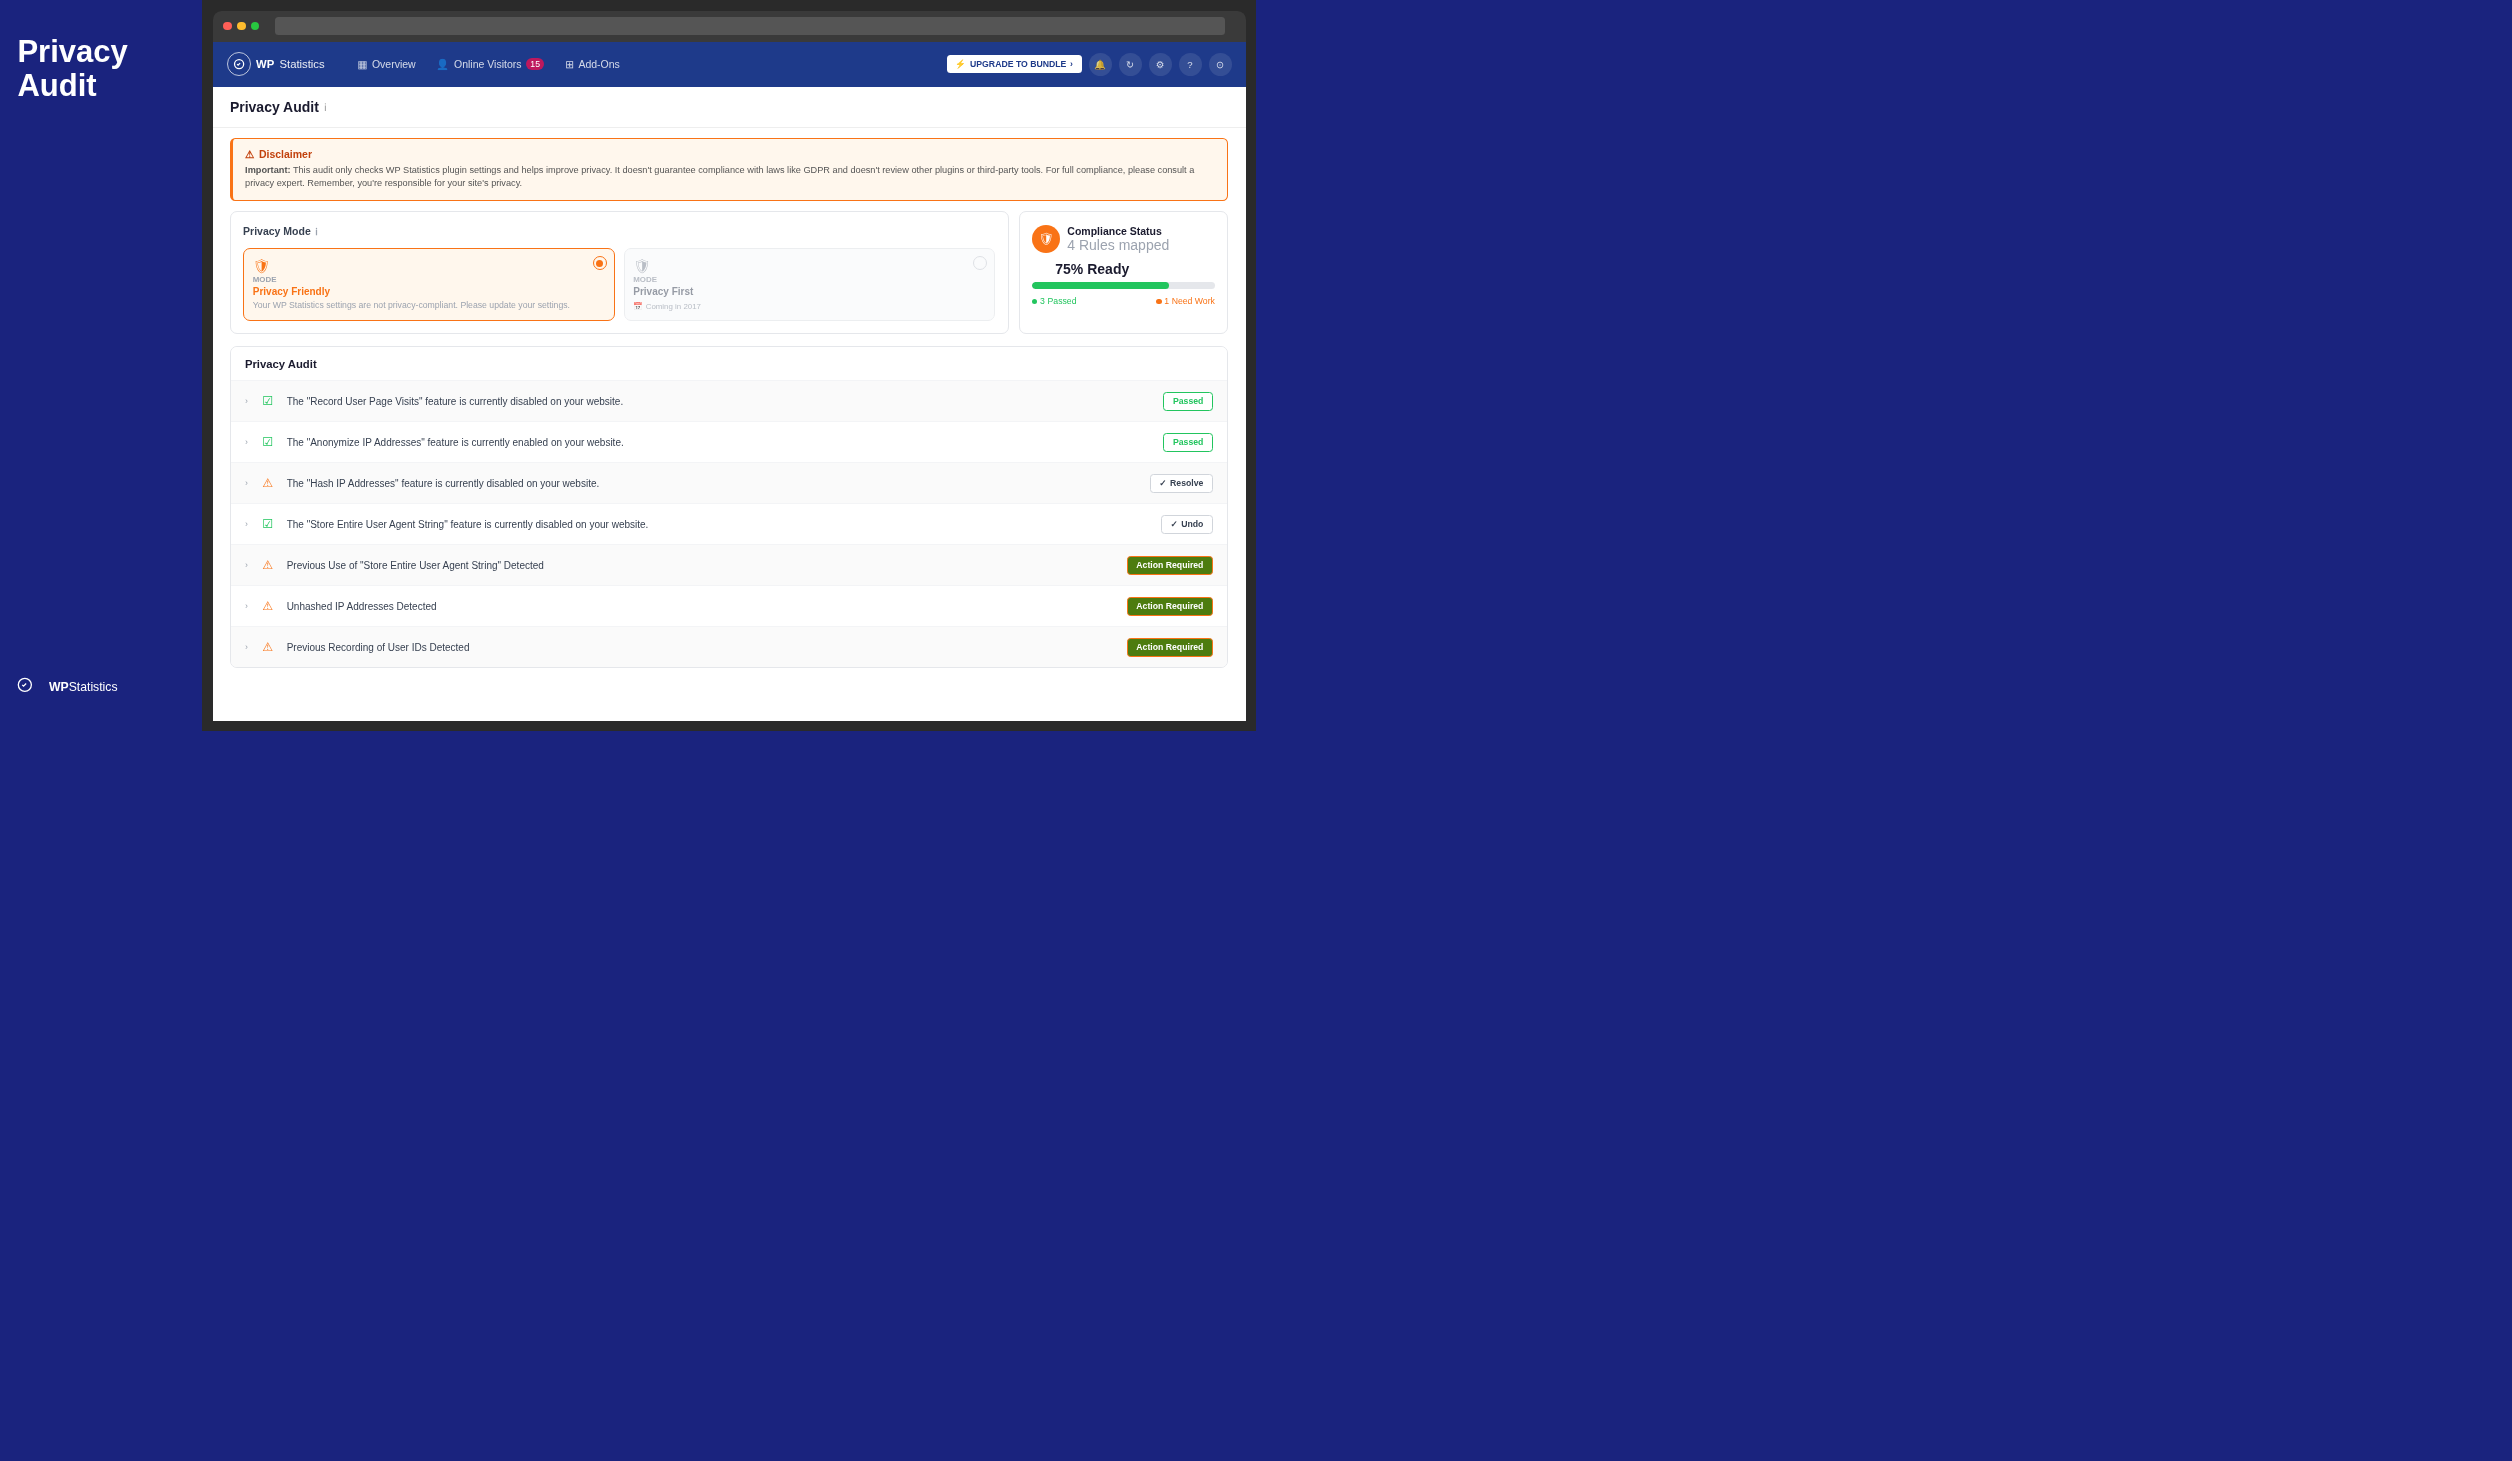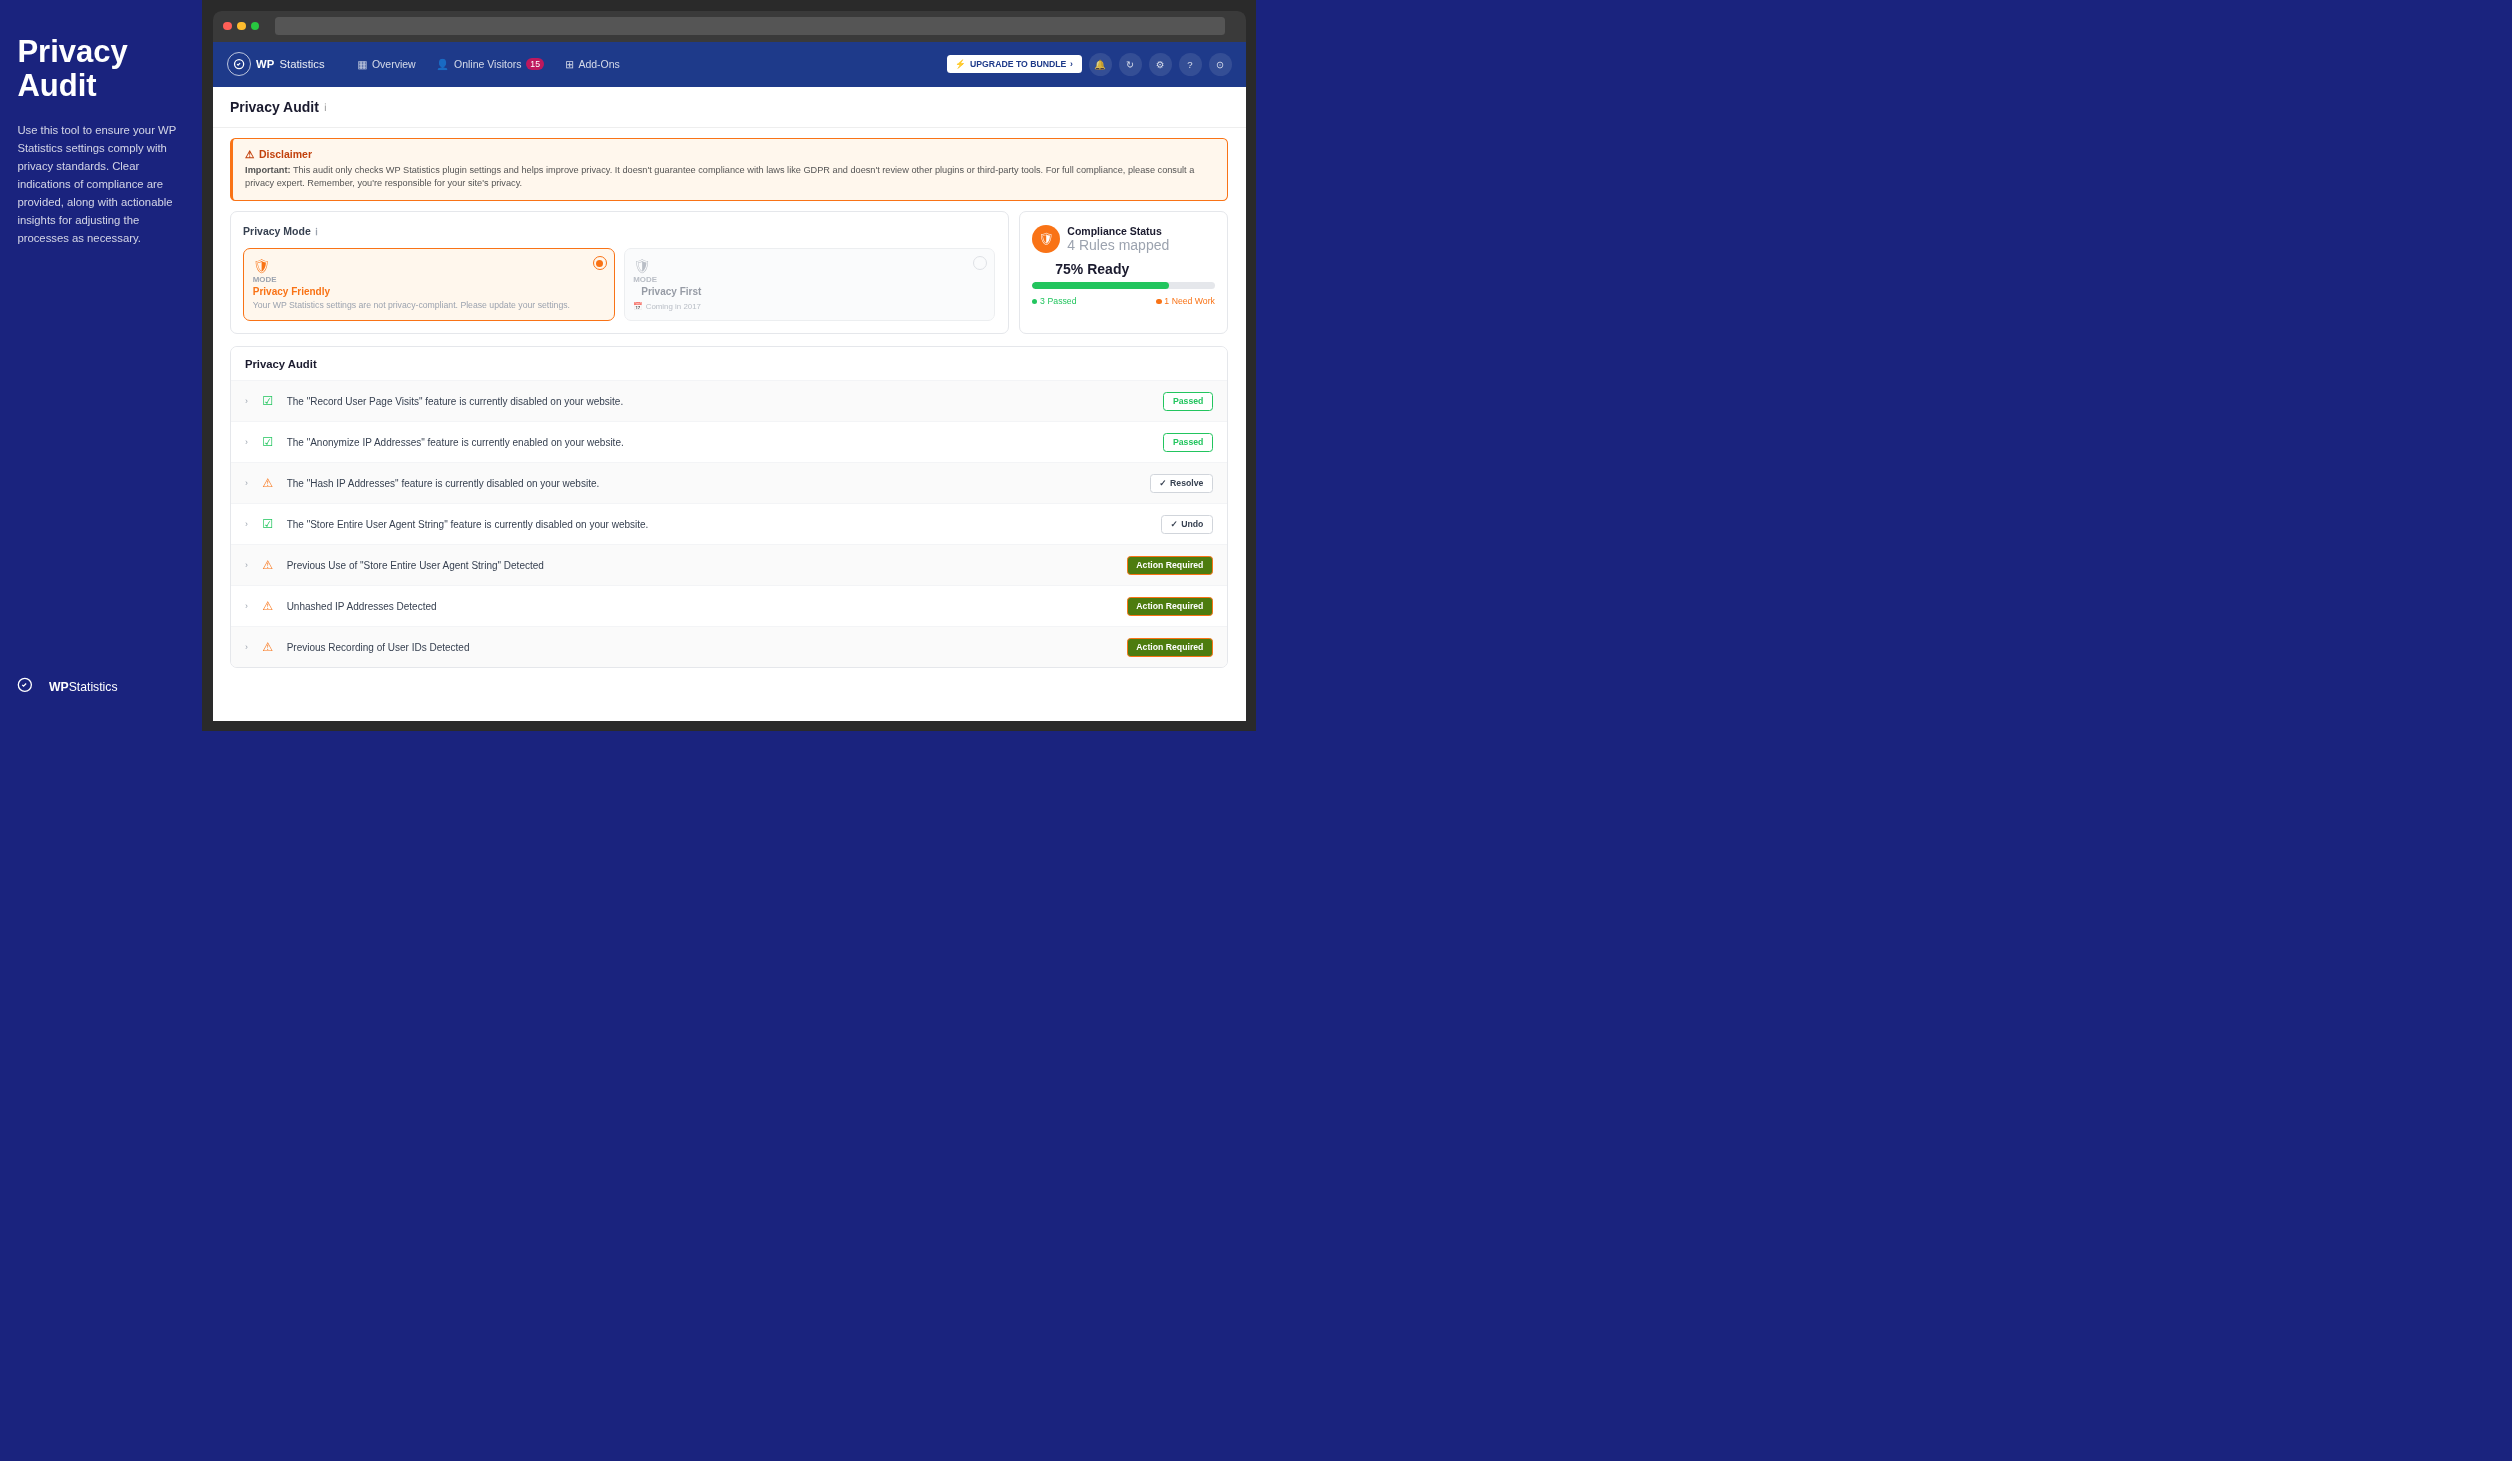"Use this tool to ensure" p.hero-desc { html: <p>Use this tool to ensure your WP Statistics settings comply with privacy standards. Clear indications of compliance are provided, along with actionable insights for adjusting the processes as necessary.</p> -> none }
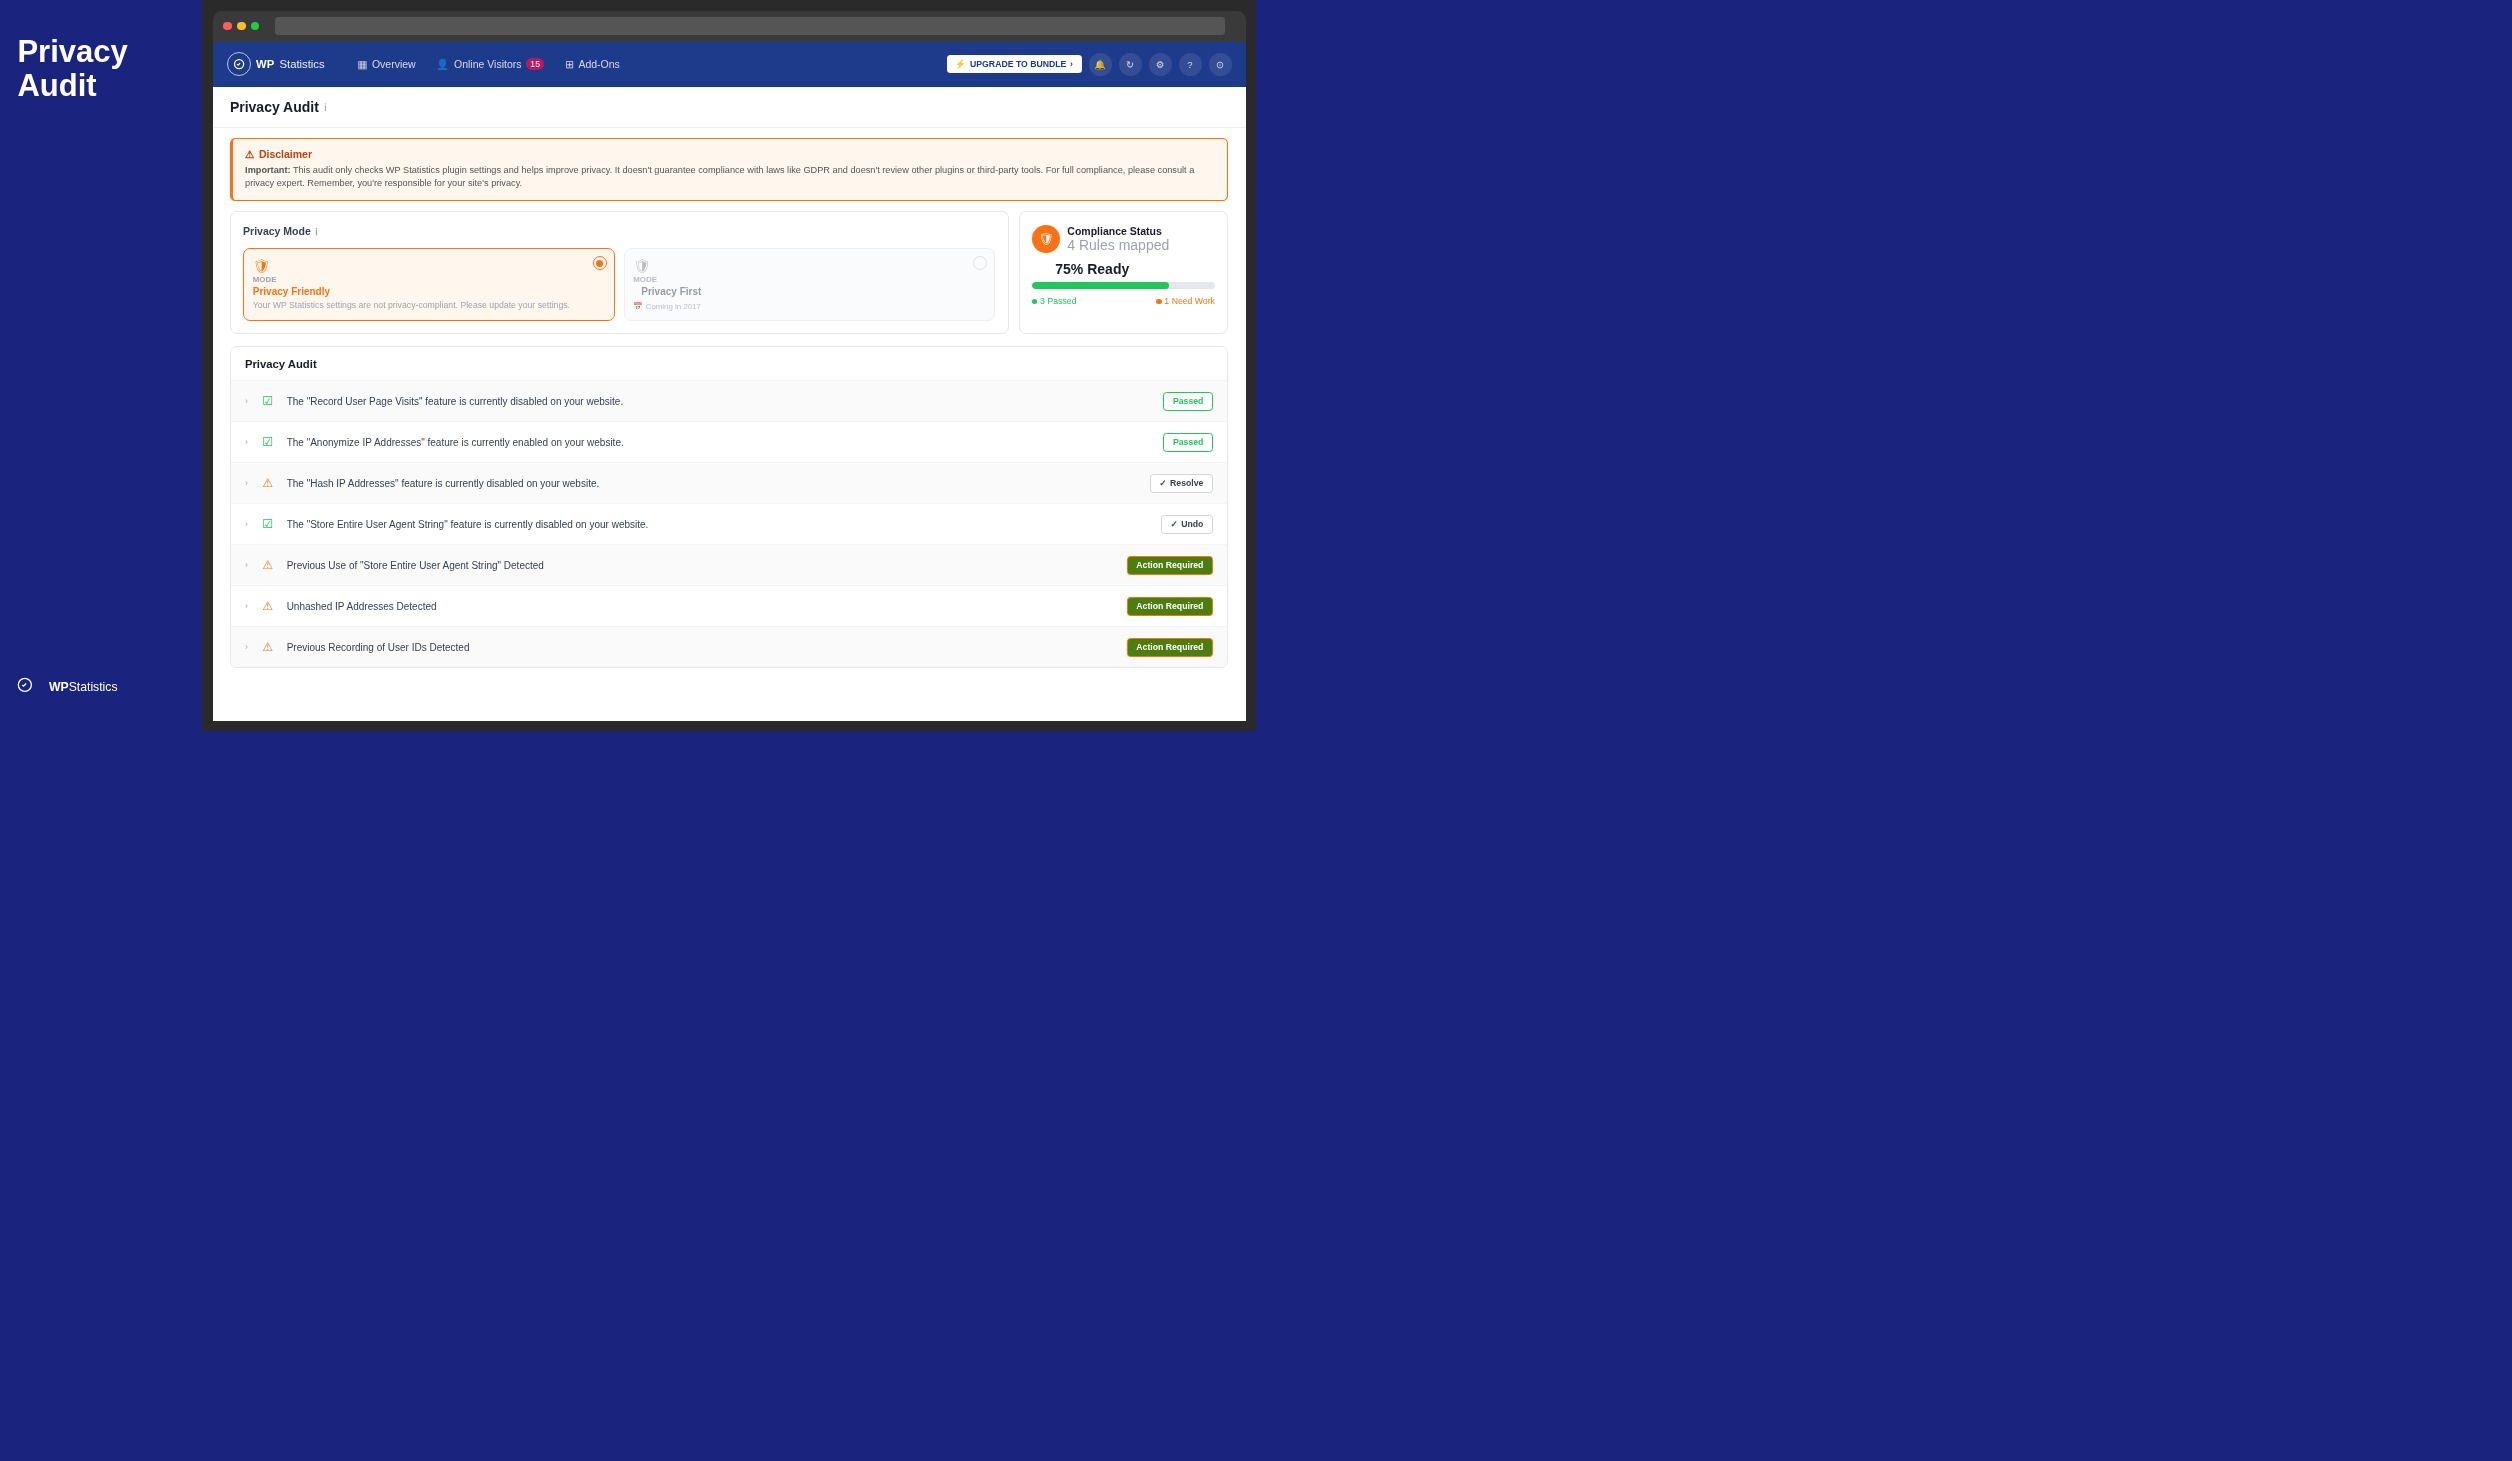"Privacy First" .mode-name.gray { margin-left: 8px -> none }
